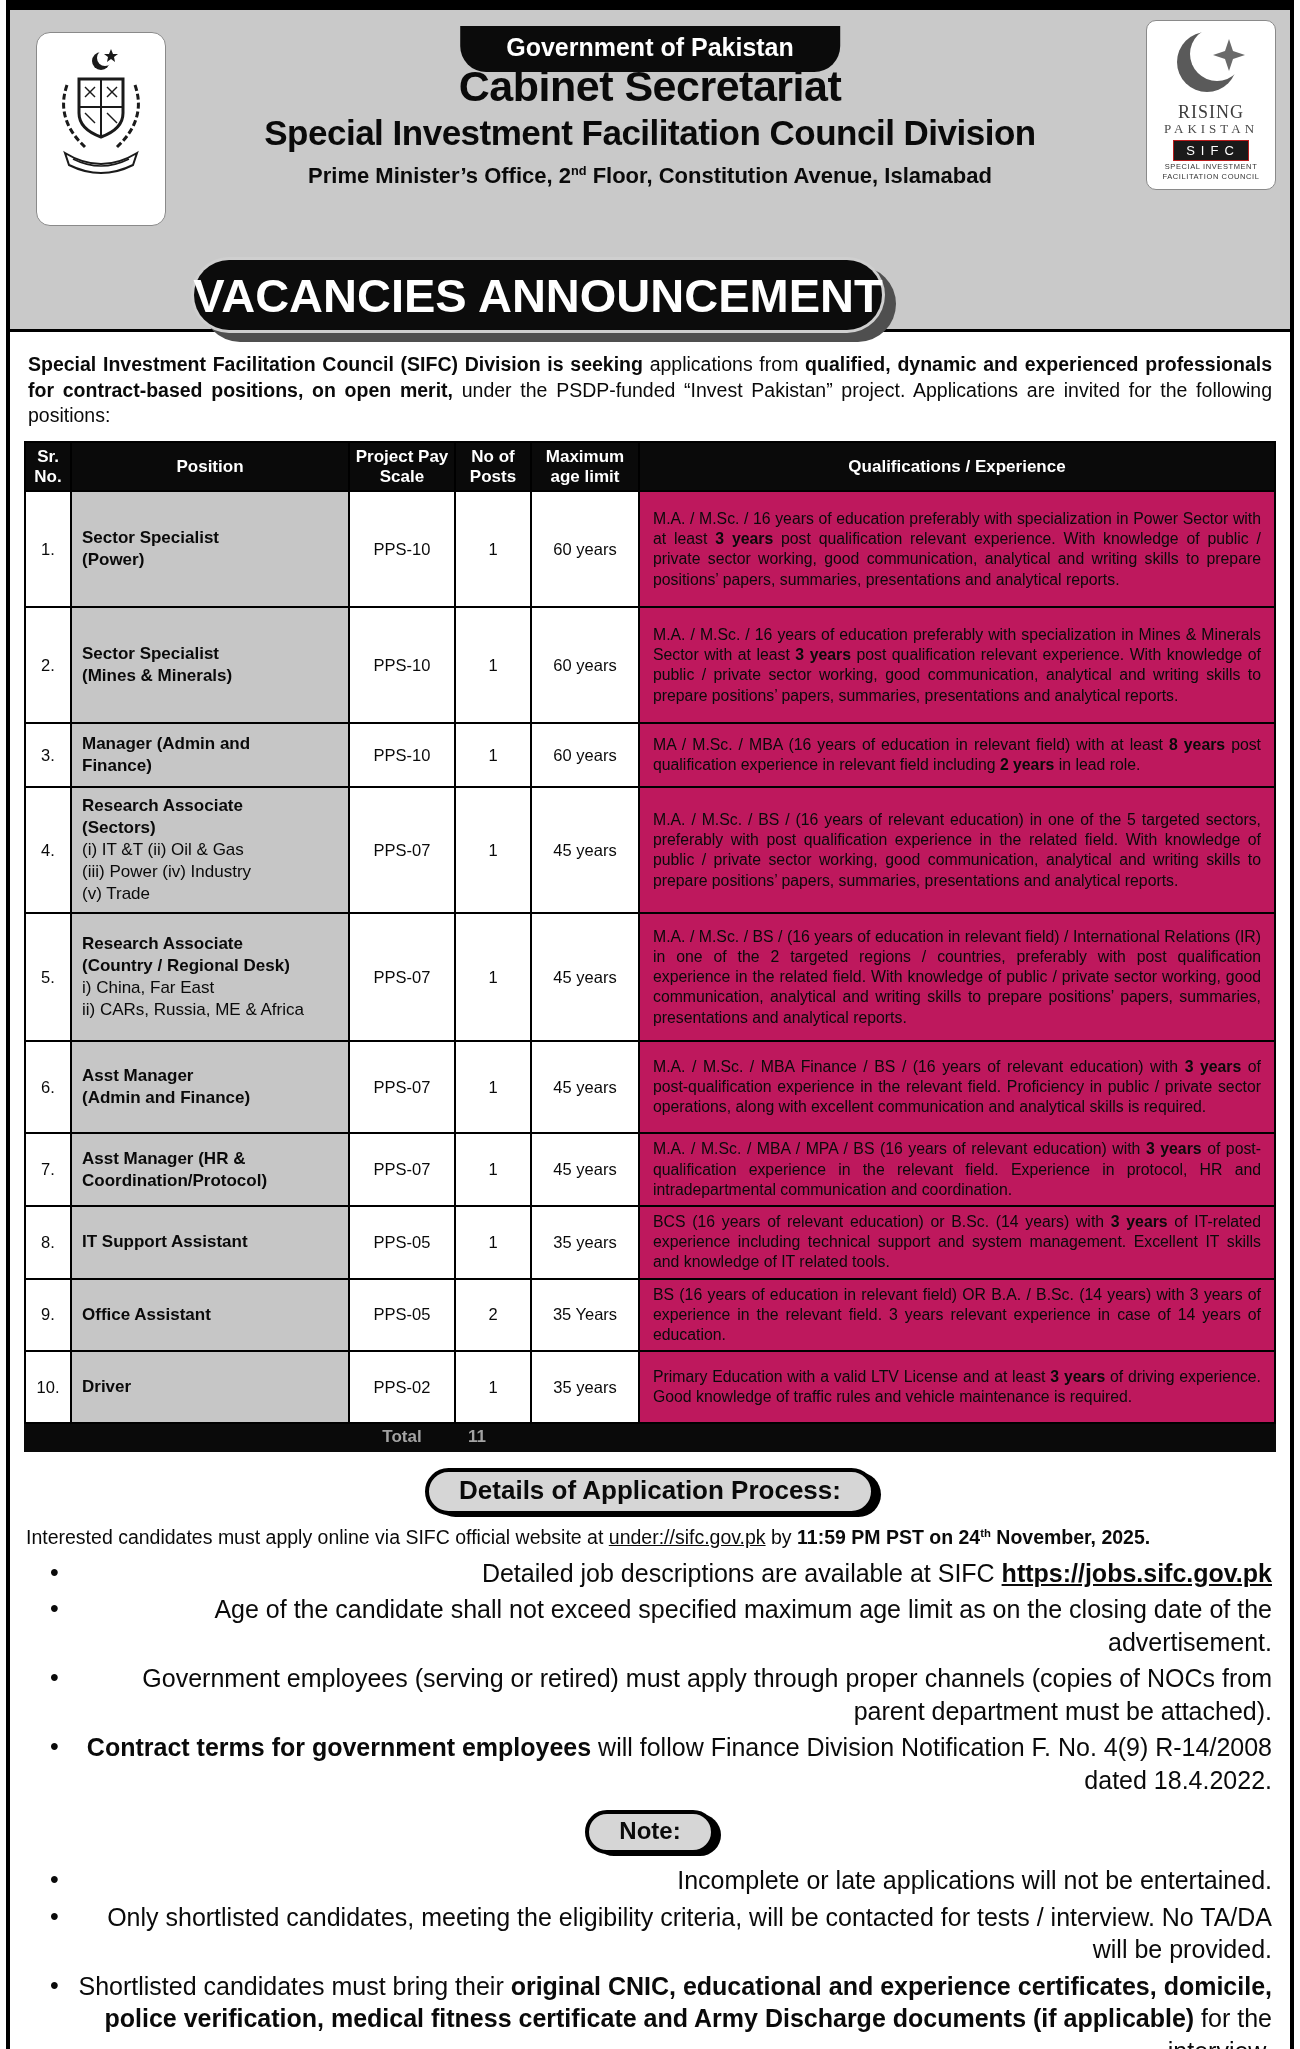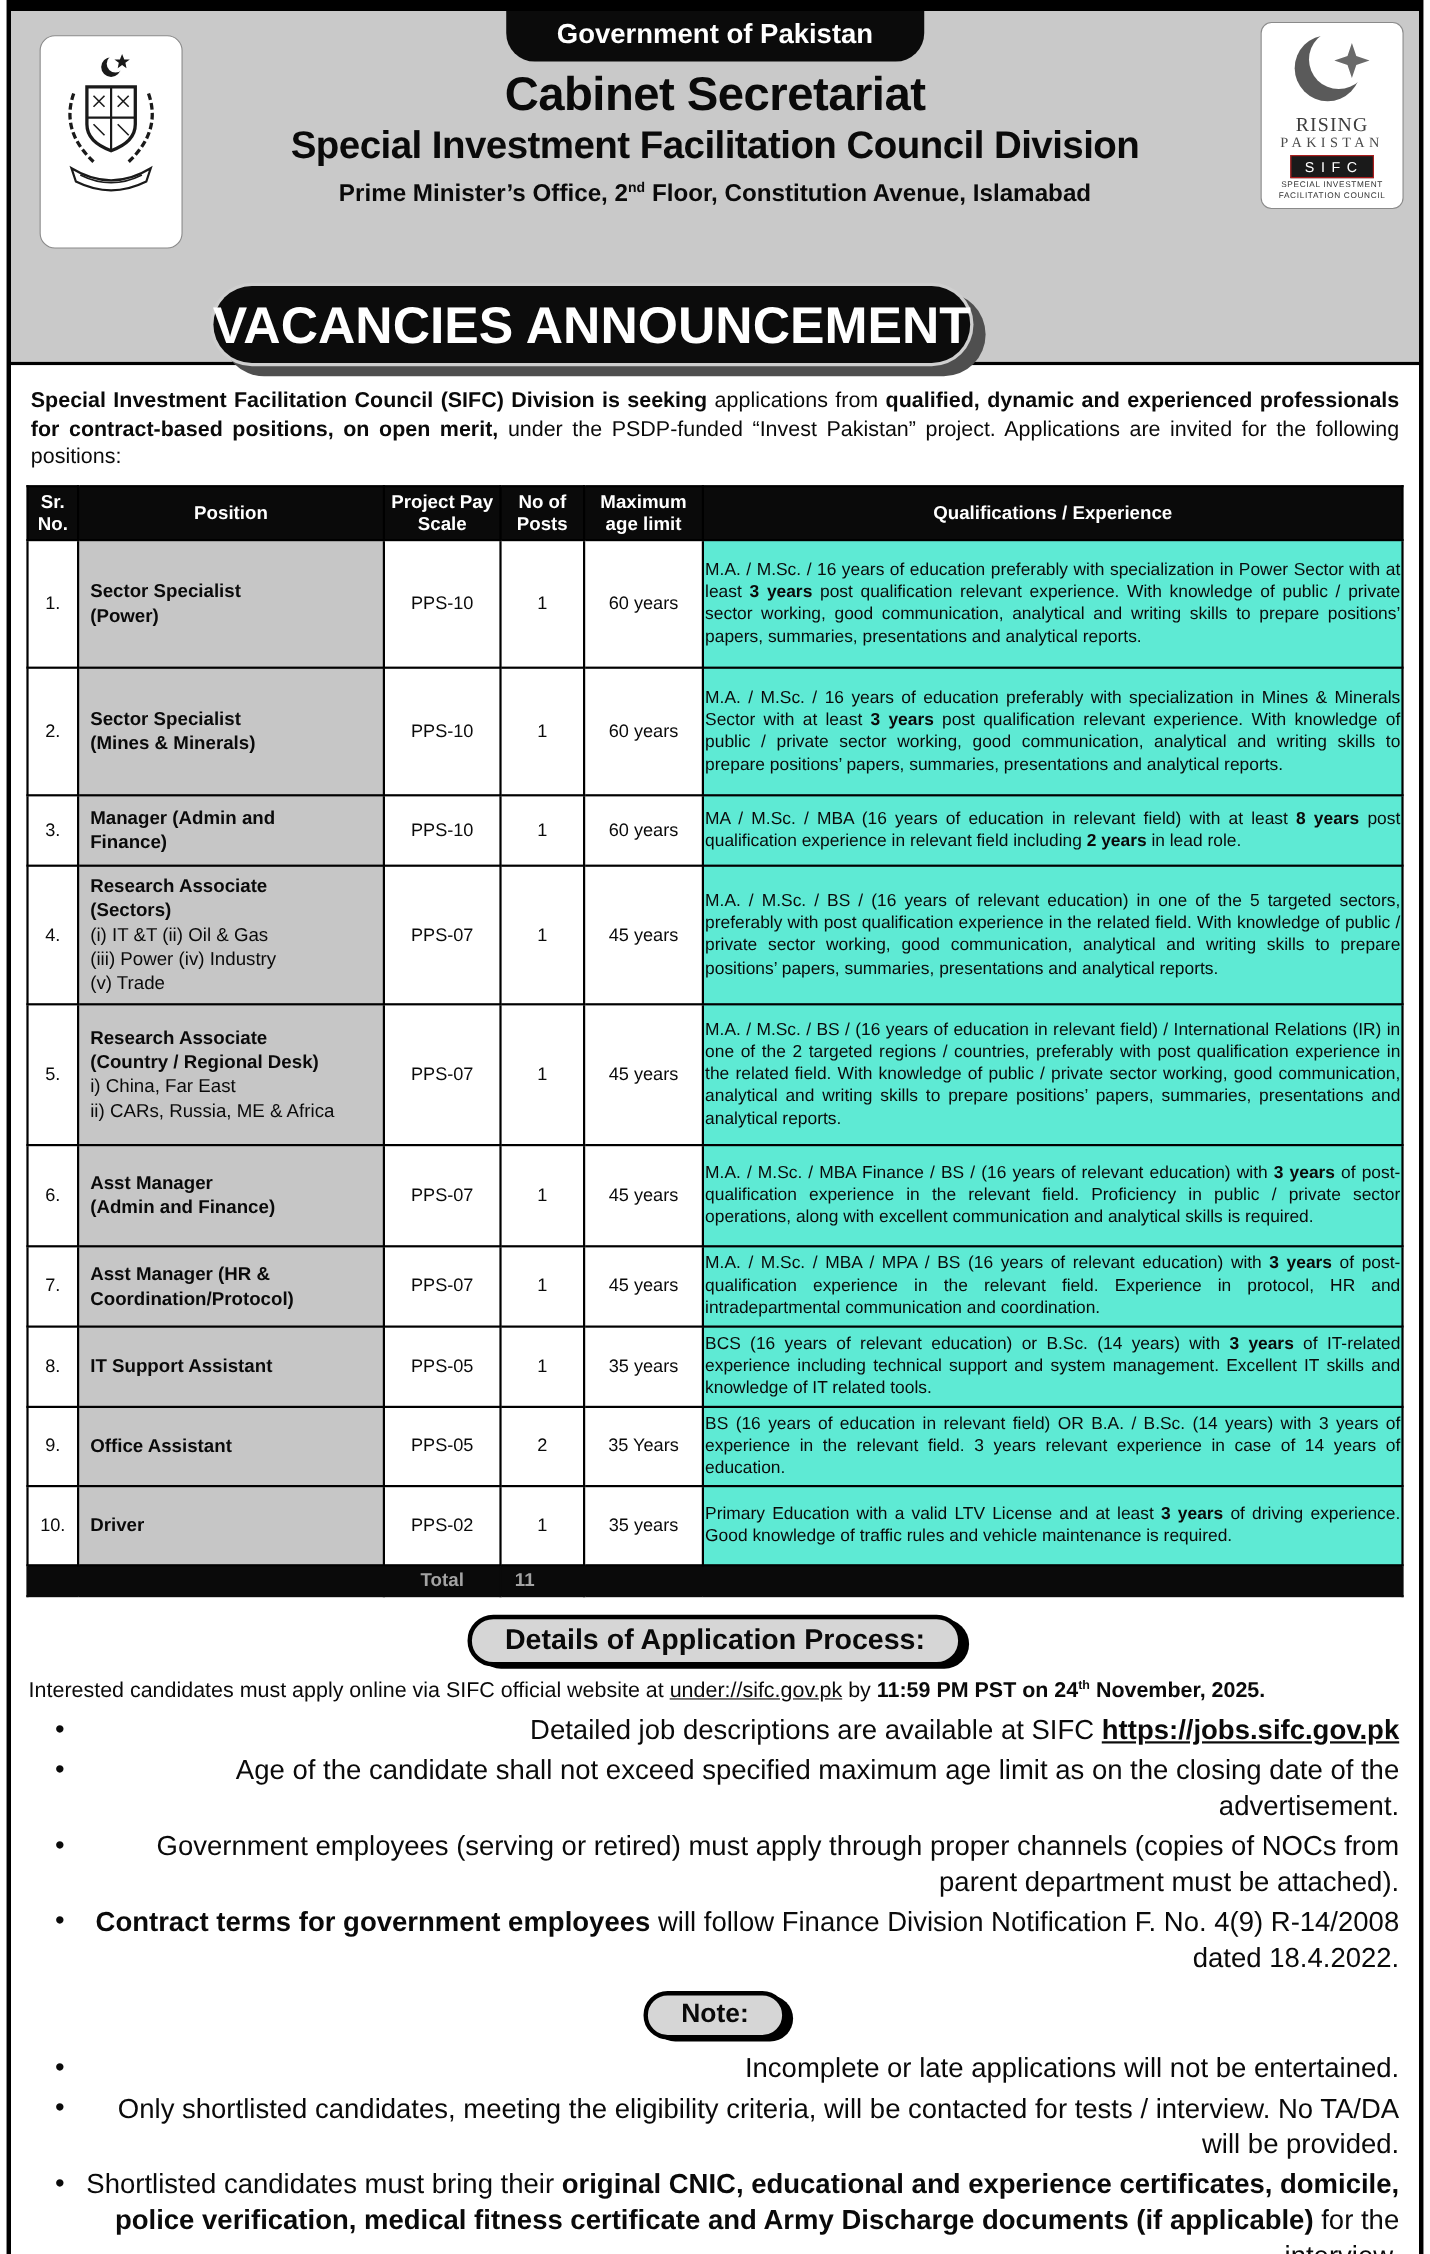"Government of Pakistan" .gov-banner { top: 0 -> 16px }
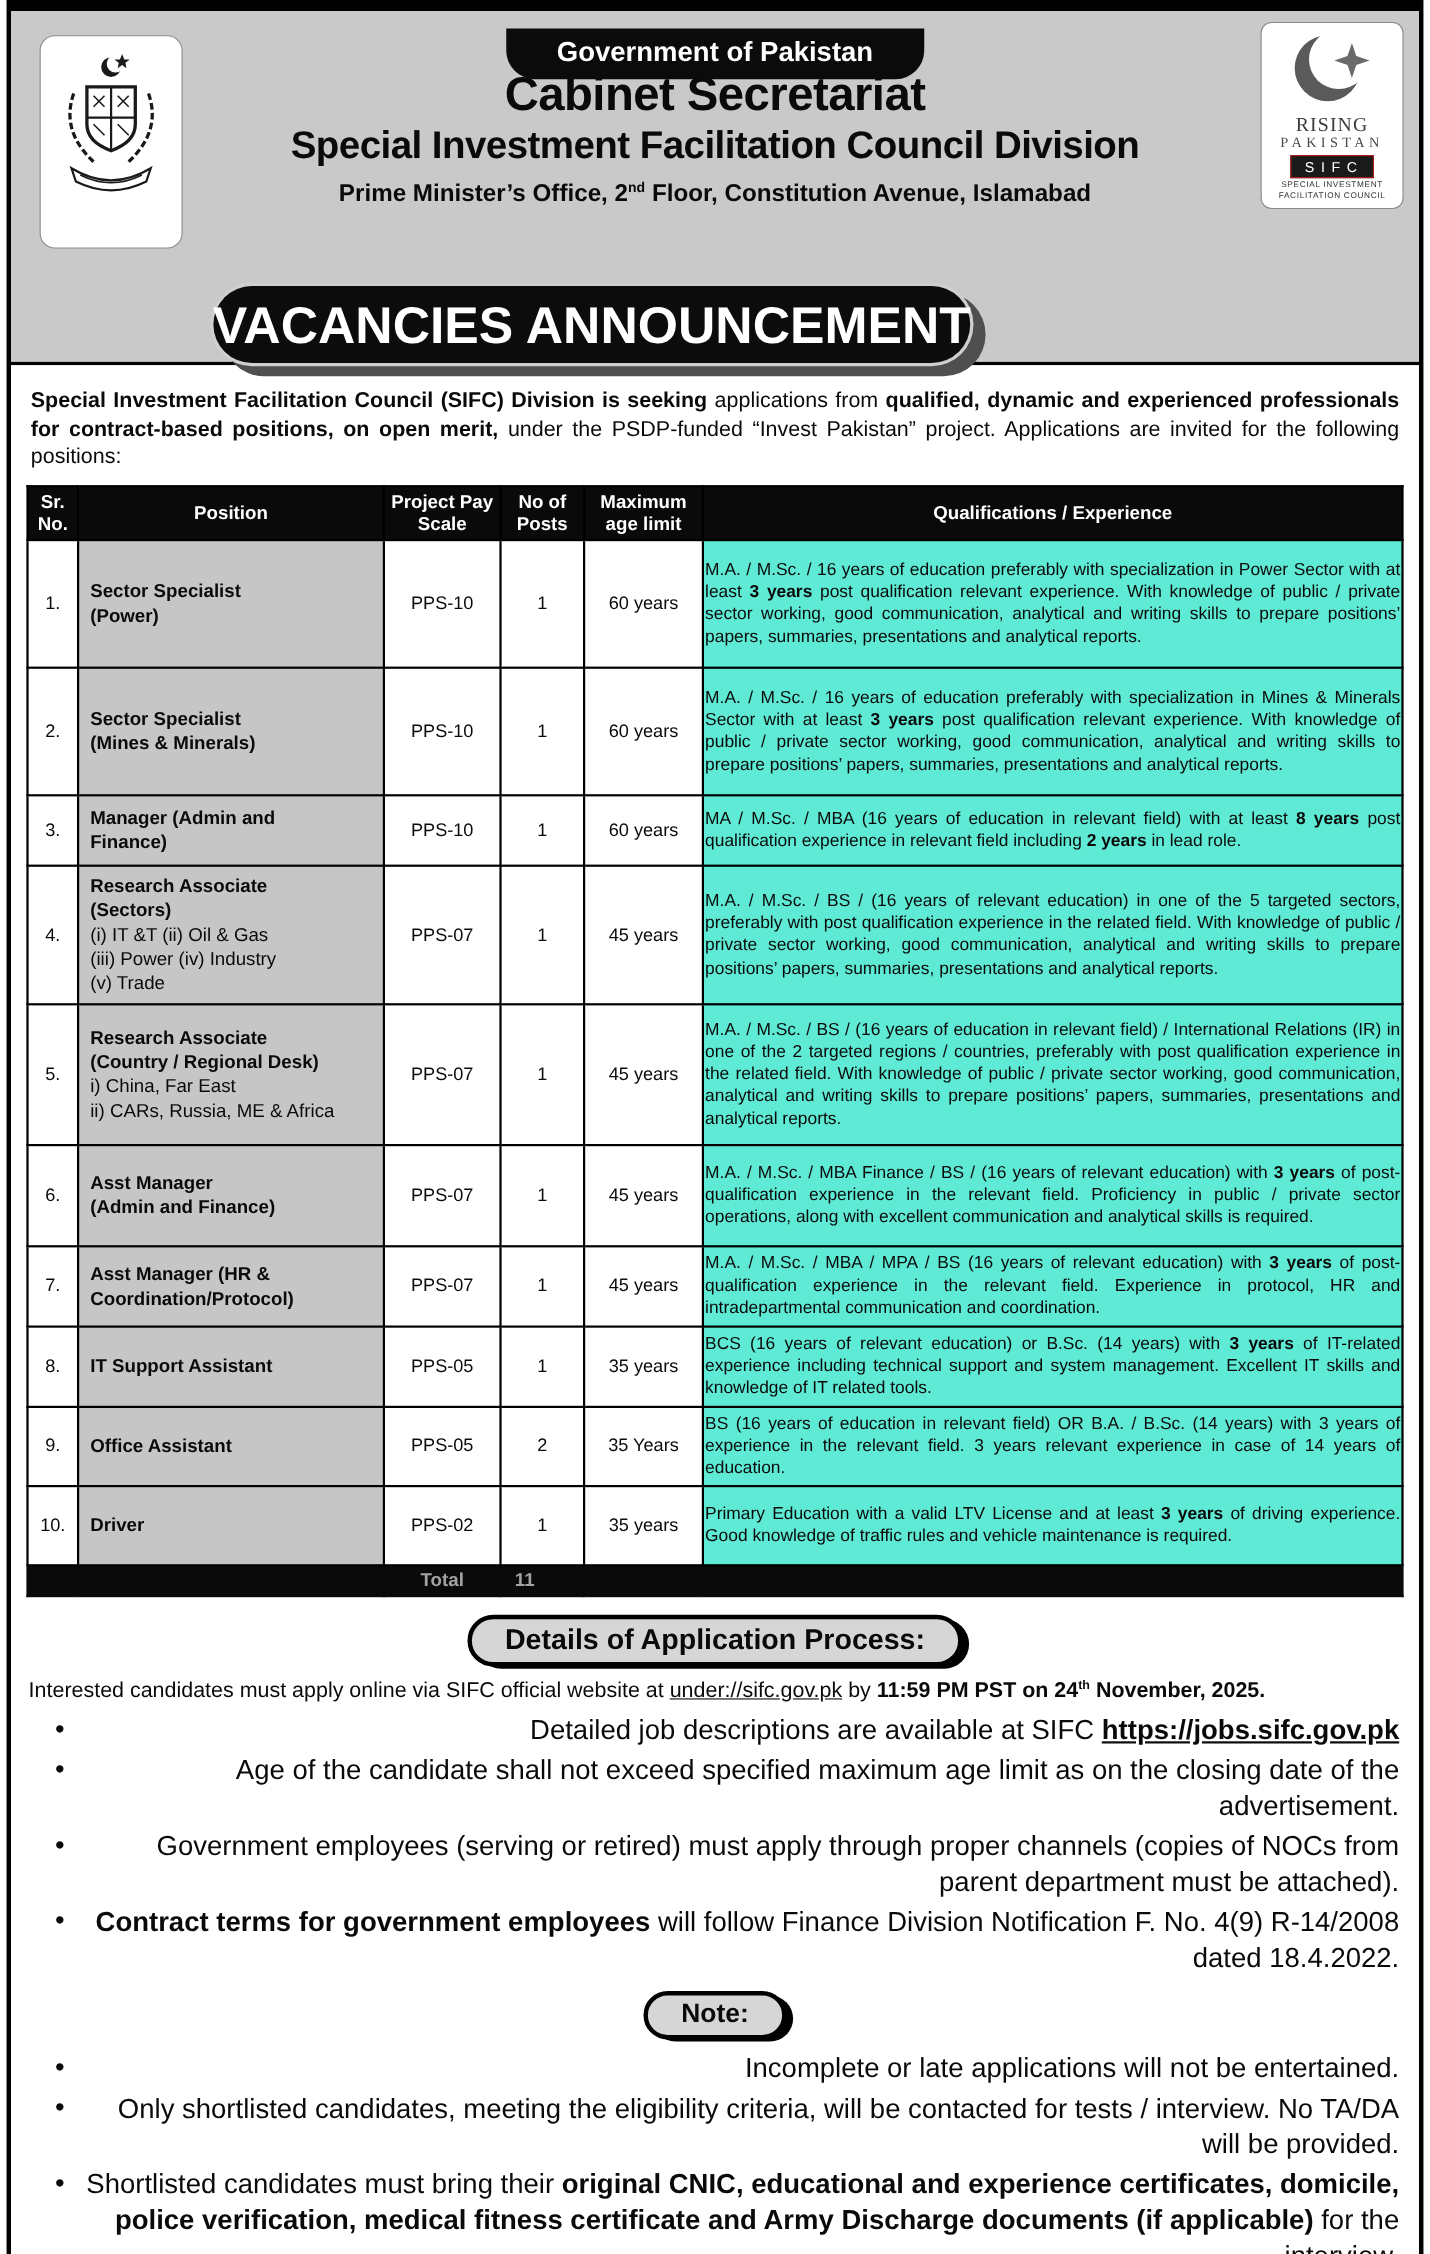"M.A. / M.Sc. / 16" td.qual { background: #5eead4 -> #be185d; padding: 5px 1px -> 5px 13px }
